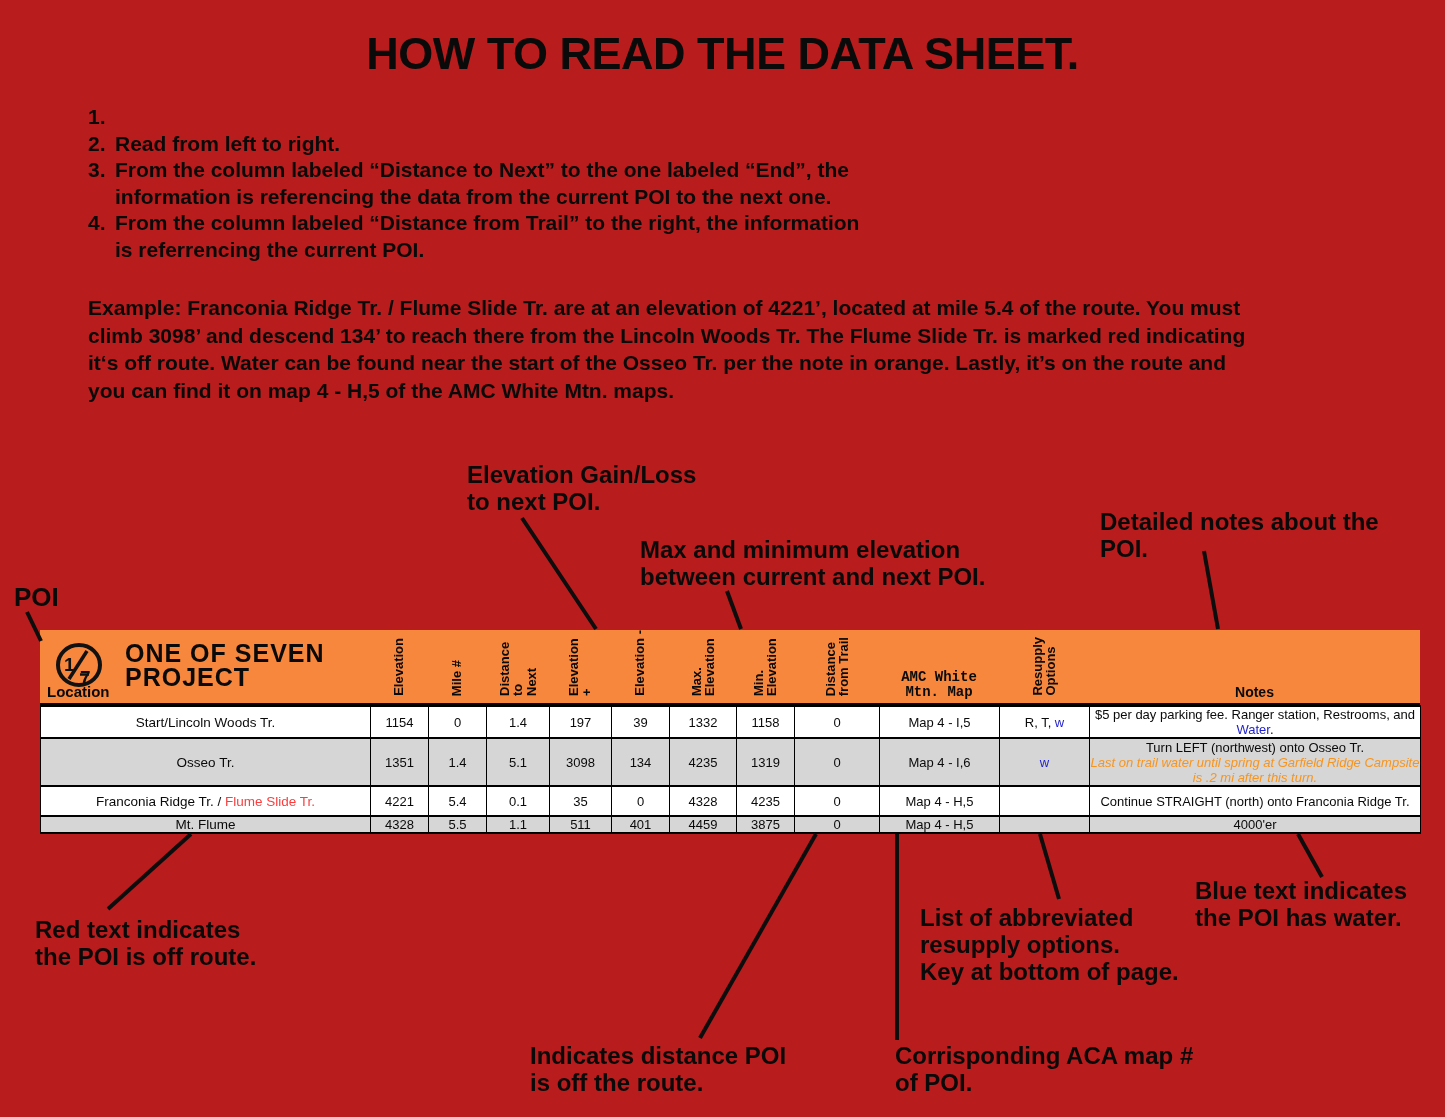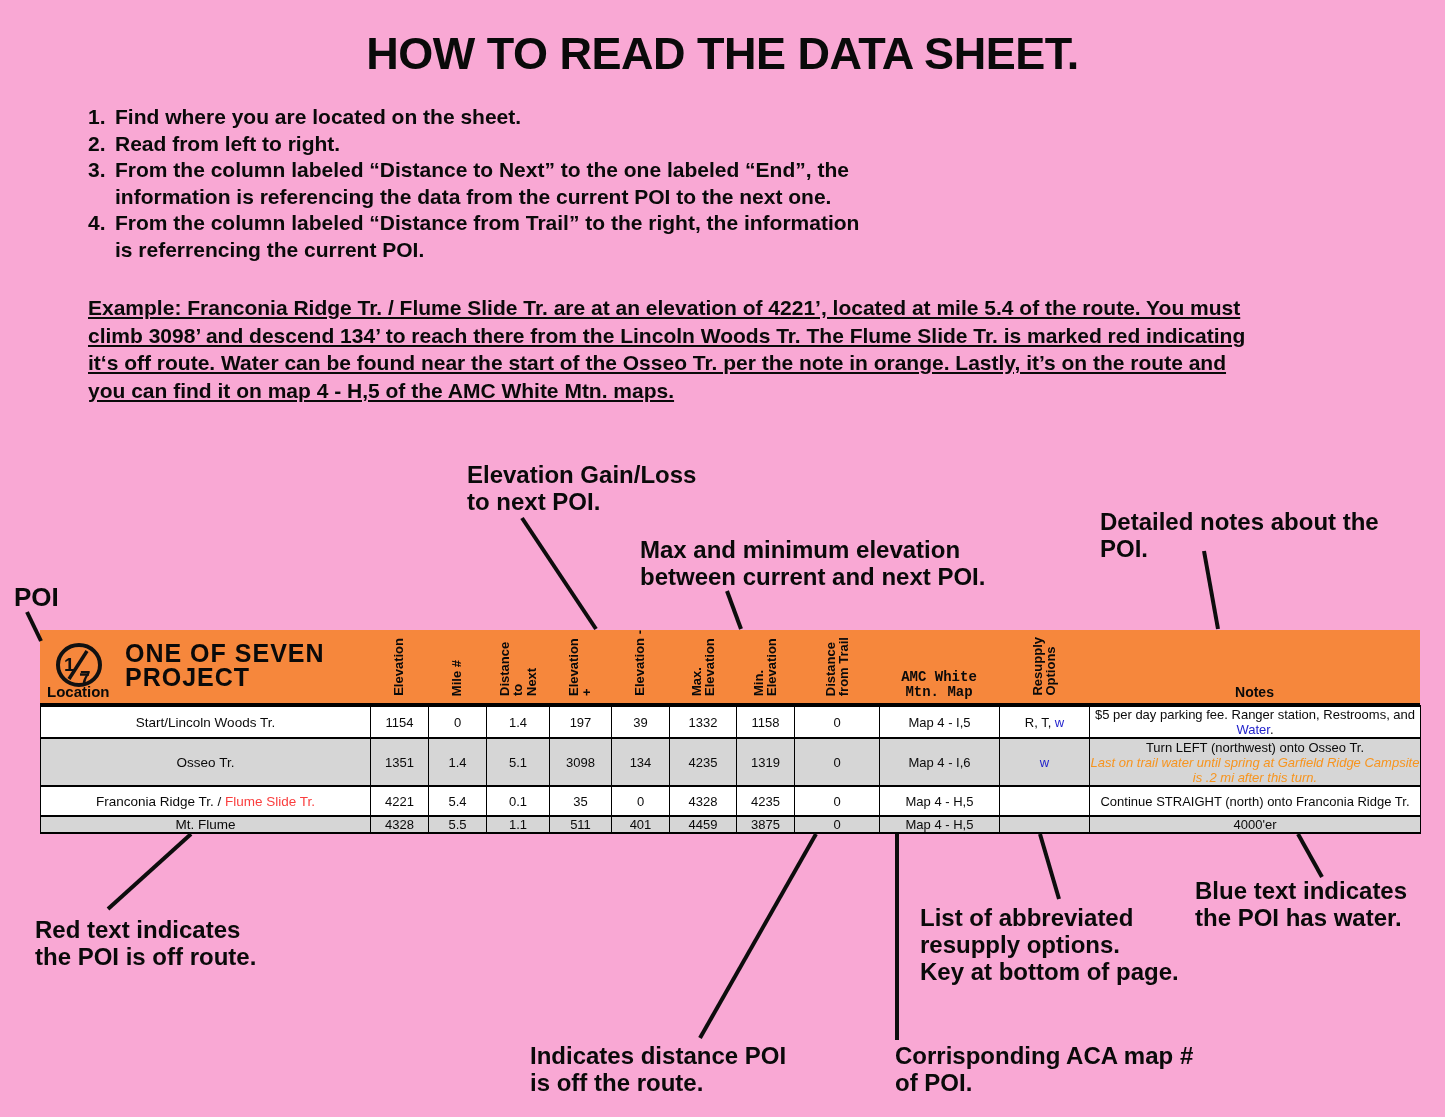"HOW TO READ THE DATA" .page { background: #f9a8d4 -> #b91c1c }
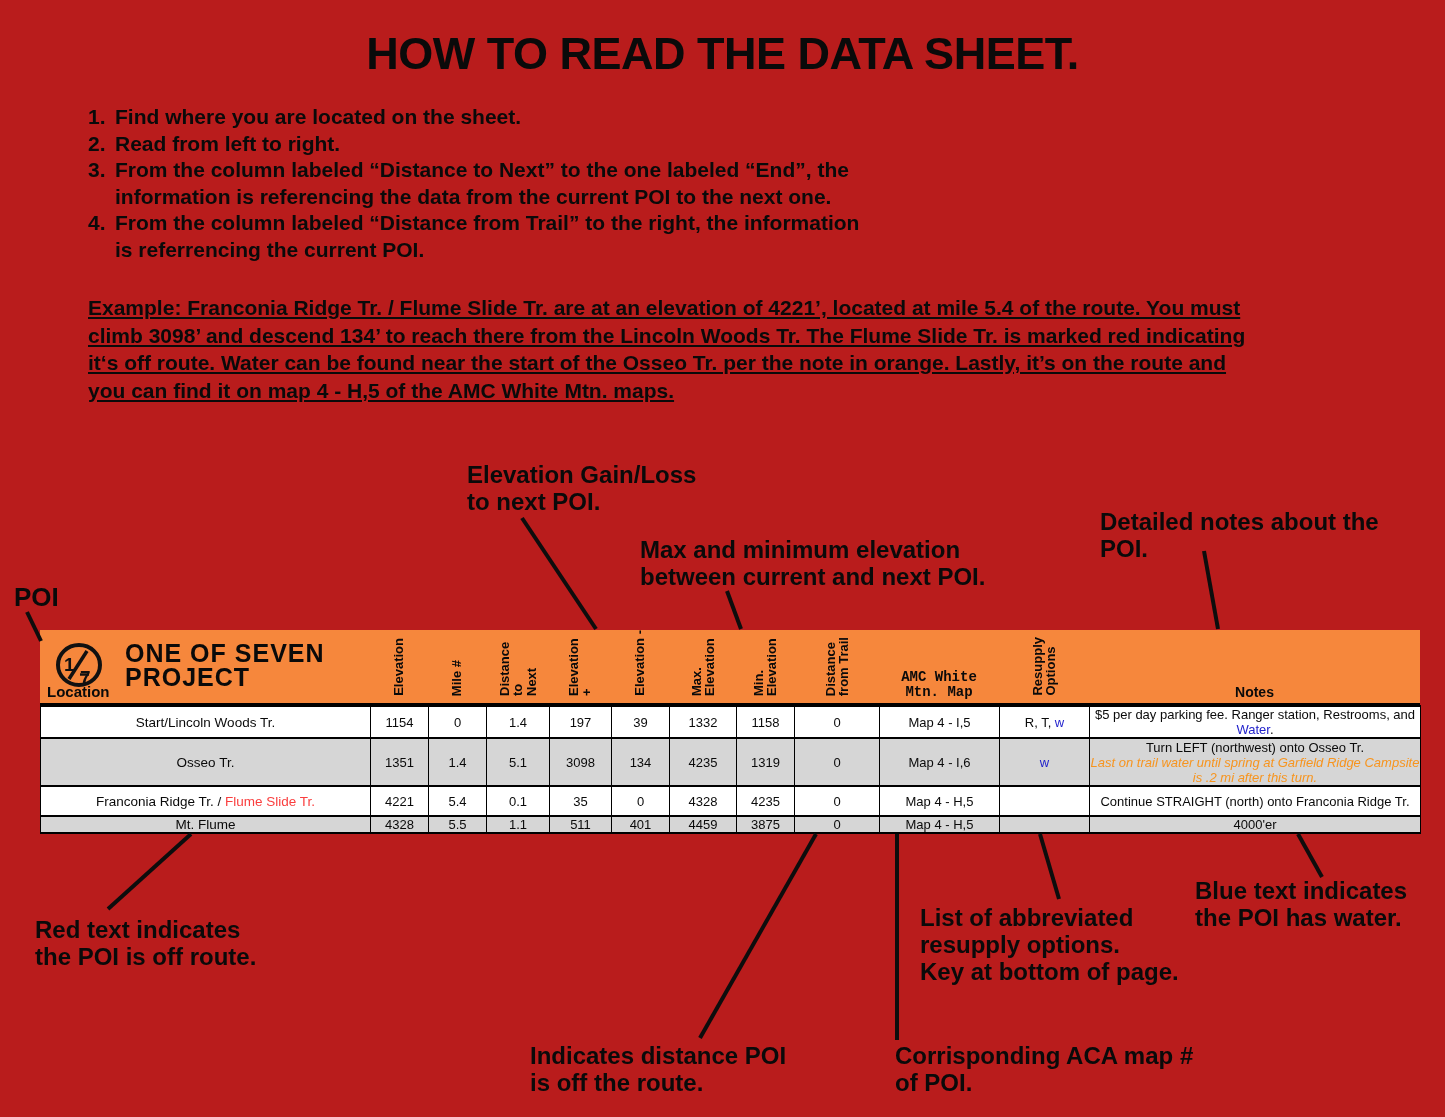"Find where you are located" span.instr-text { html: <span>Find where you are located on the sheet.</span> -> none }
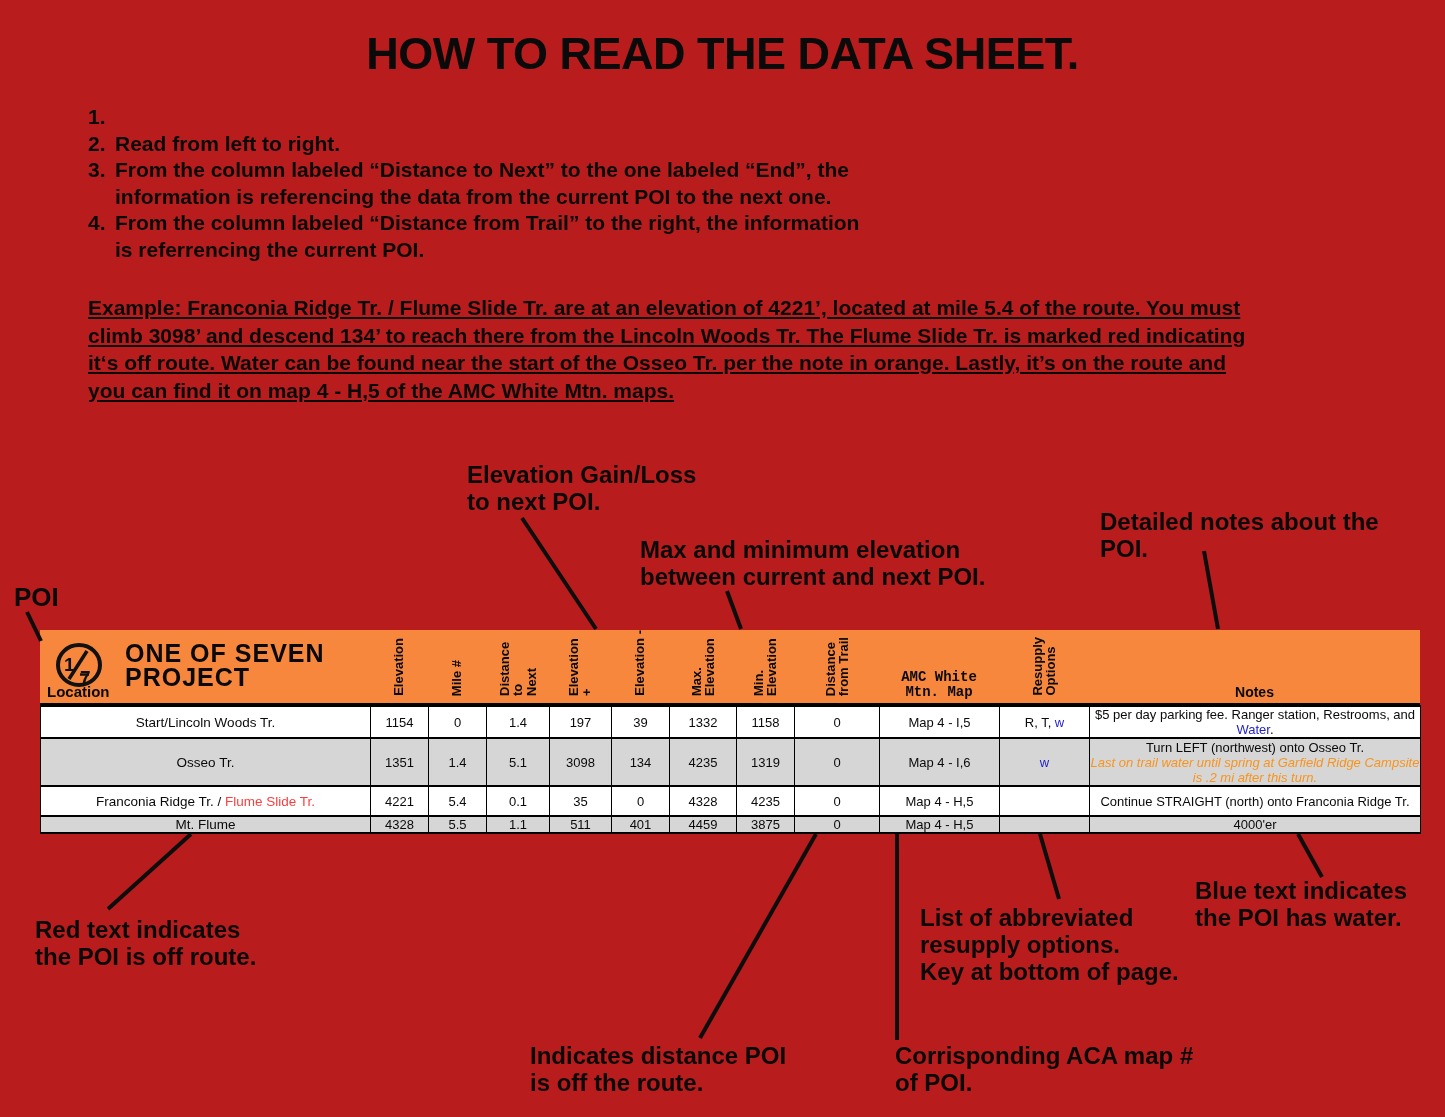"Example: Franconia Ridge Tr. /" .example { text-decoration: underline -> none }
